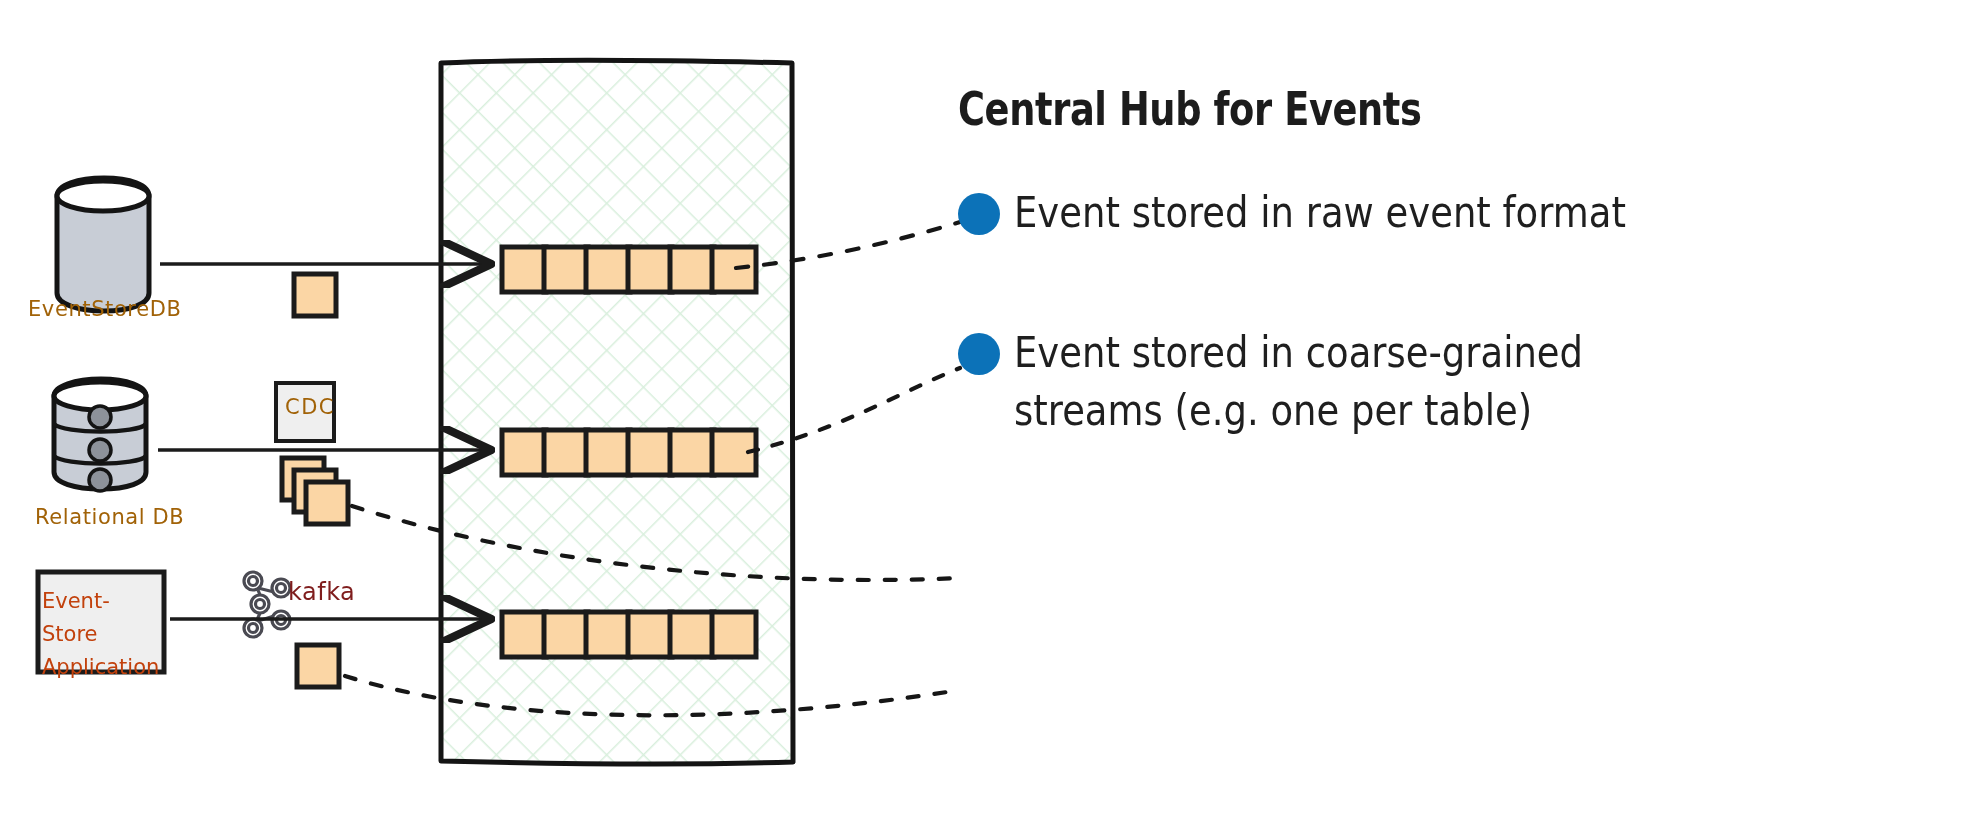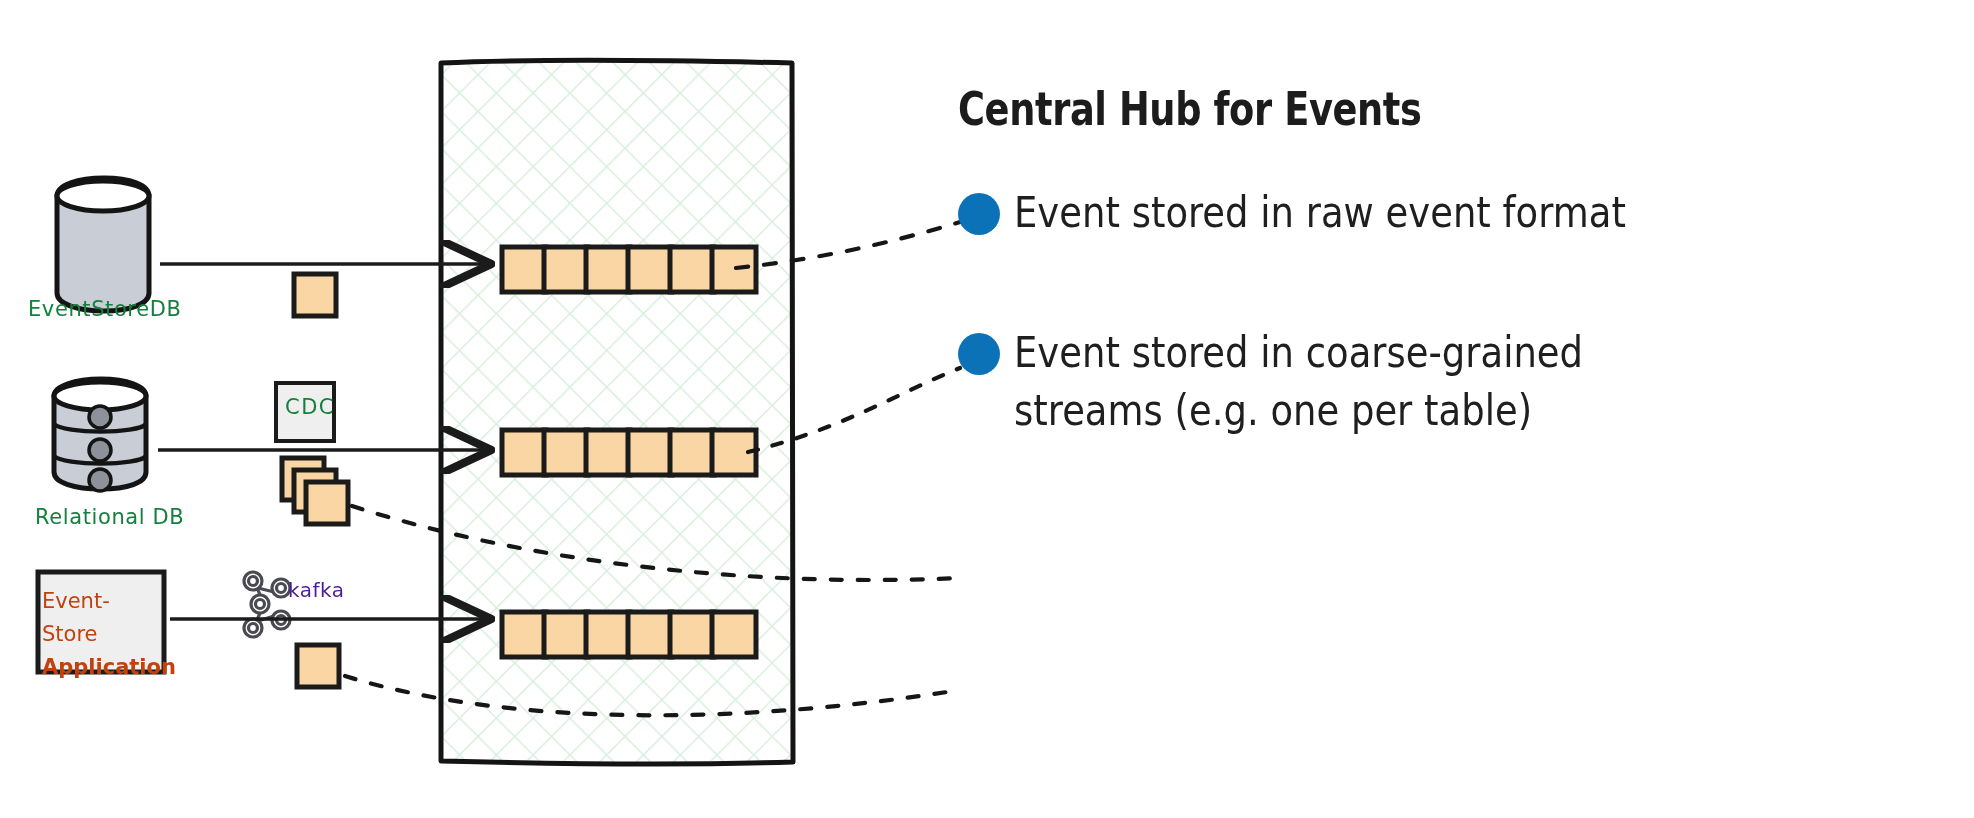"EventStoreDB" .hand-label { color: #15803d -> #a16207 }
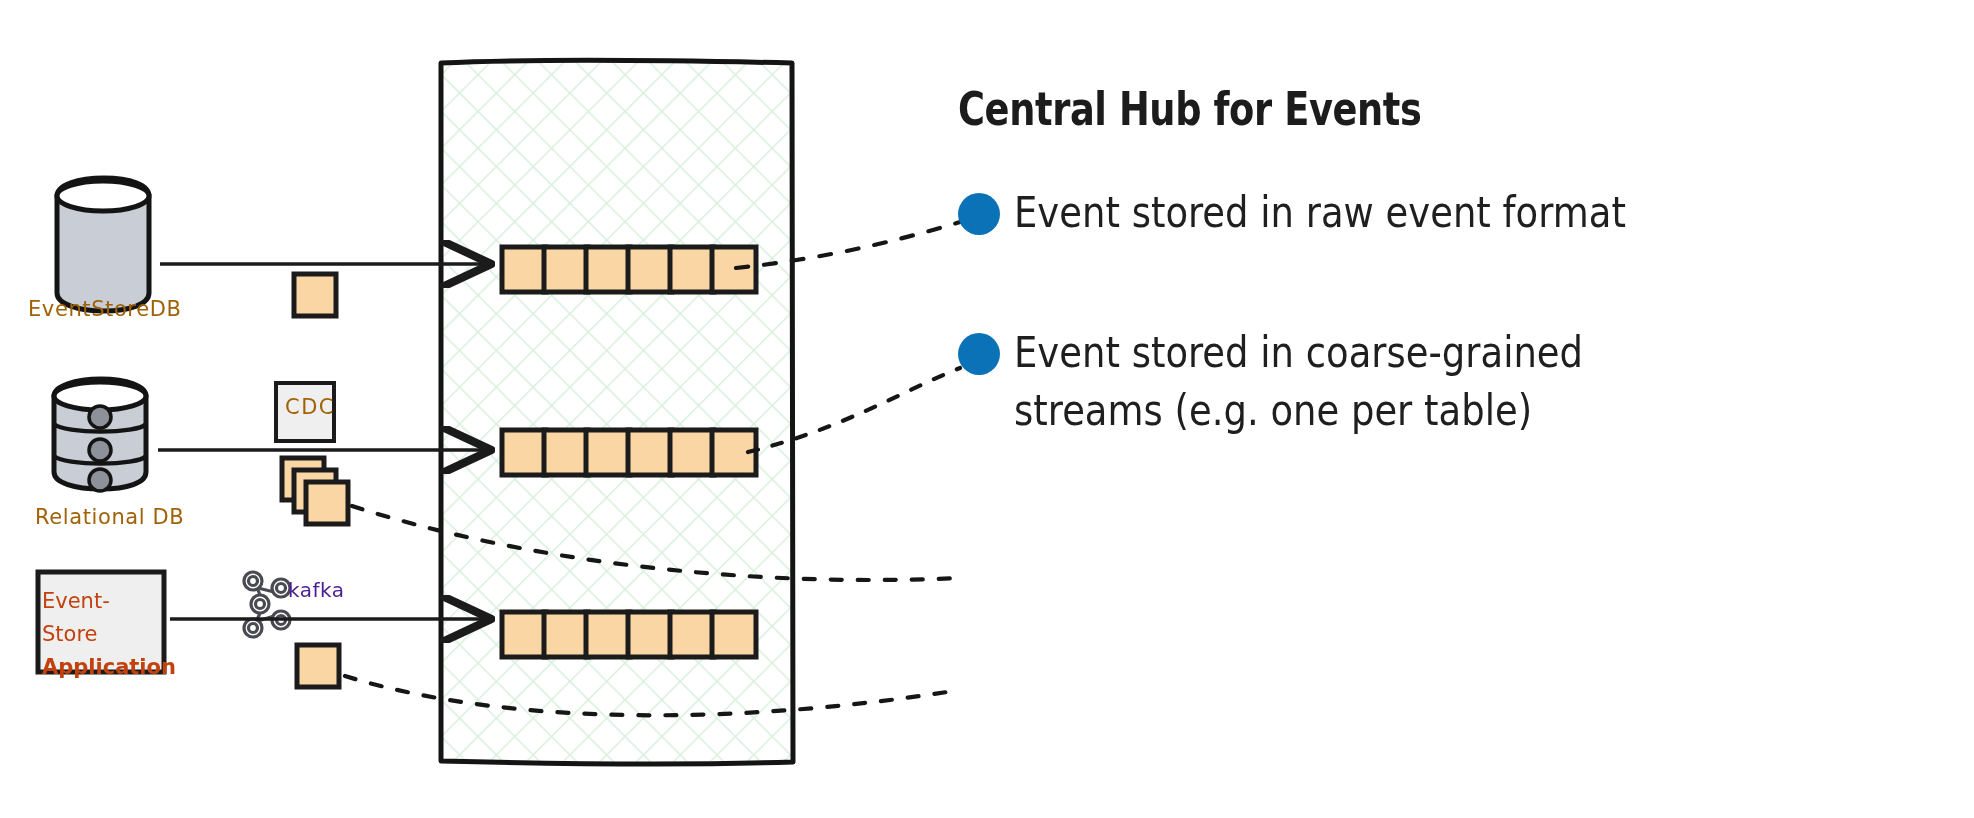"kafka" #label-kafka { color: #4c1d95 -> #7f1d1d; font-size: 20px -> 24px }
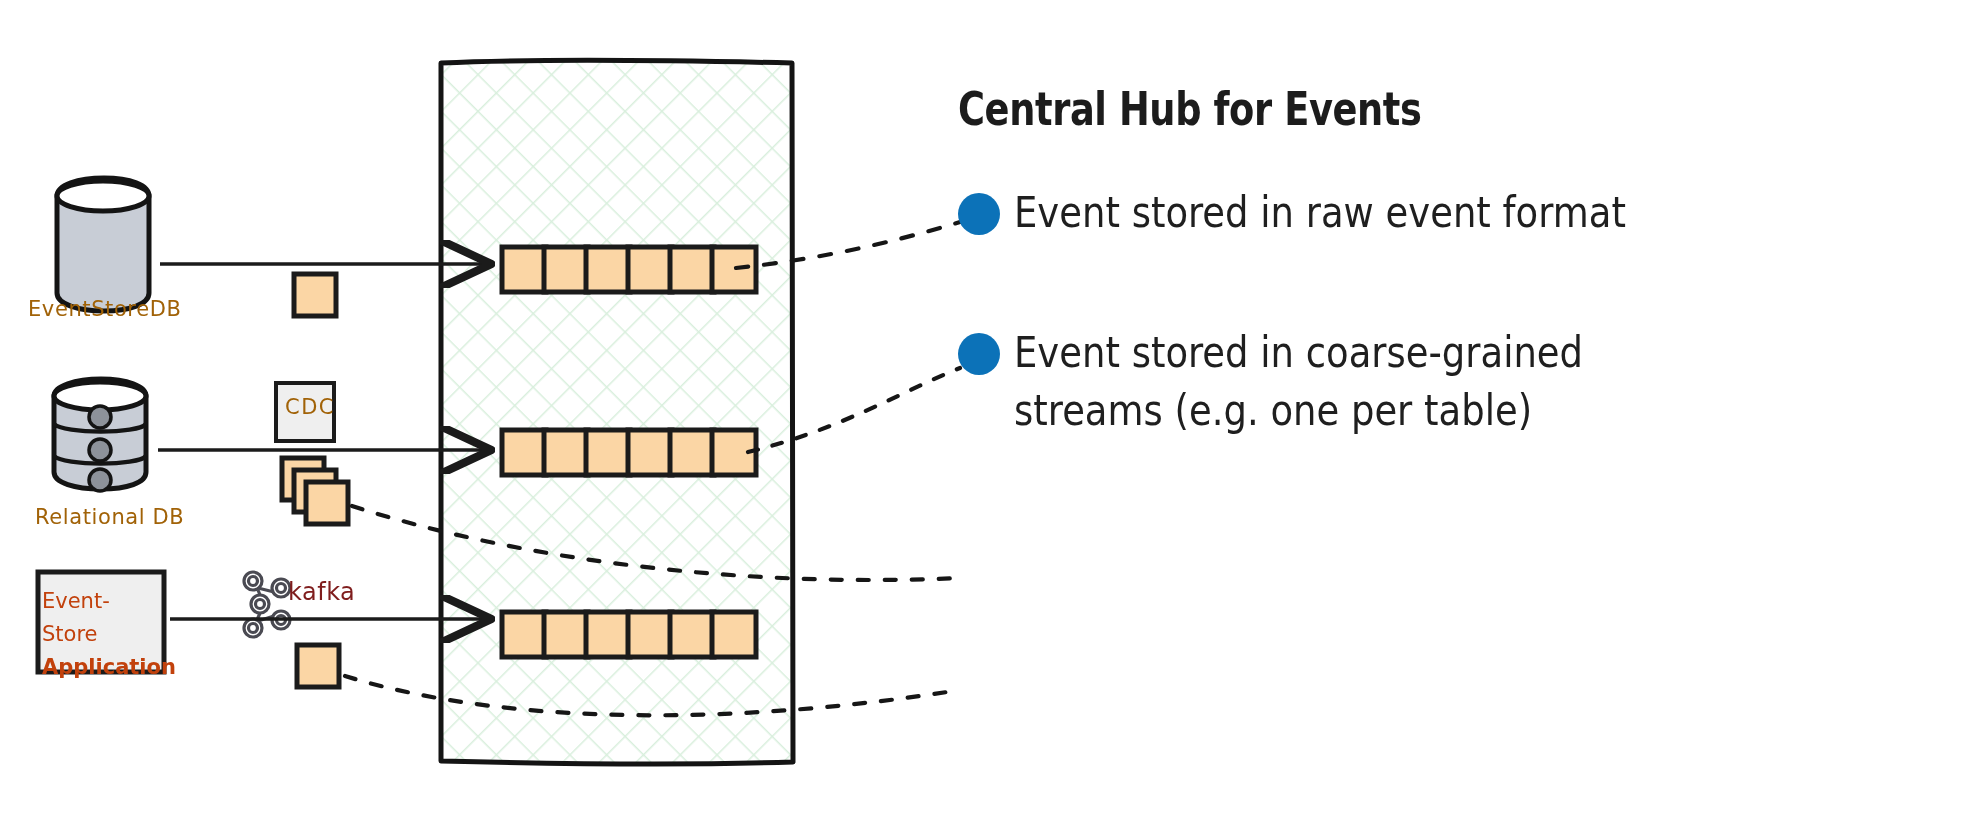"Application" #app-line-2 { font-weight: bold -> none }
